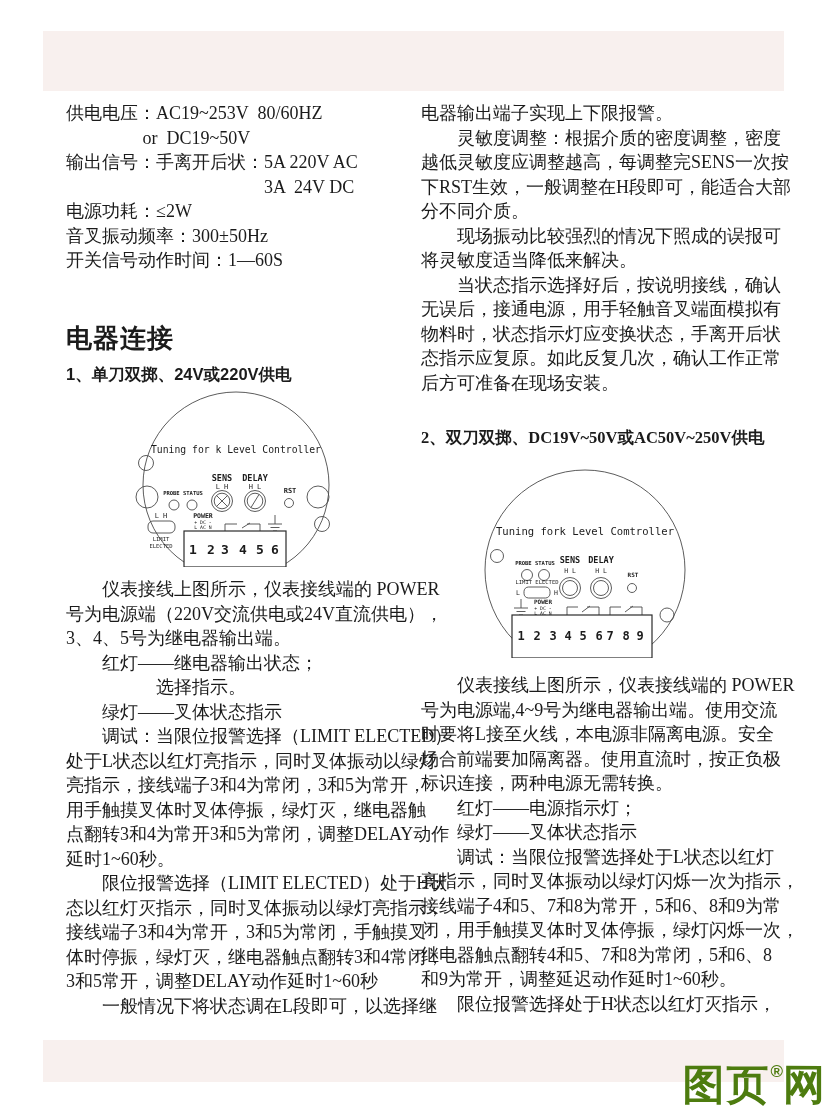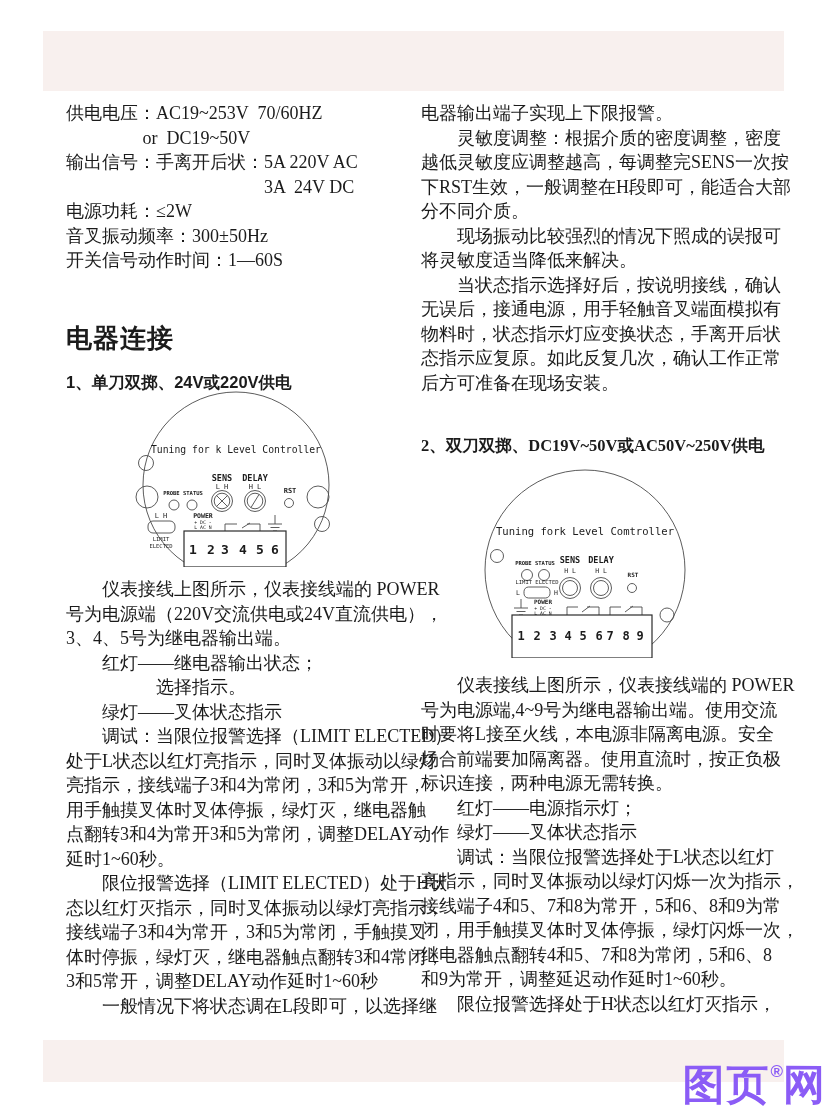"供电电压：AC19~253V 70/60HZ" div.tline { text: 70/60HZ -> 80/60HZ }
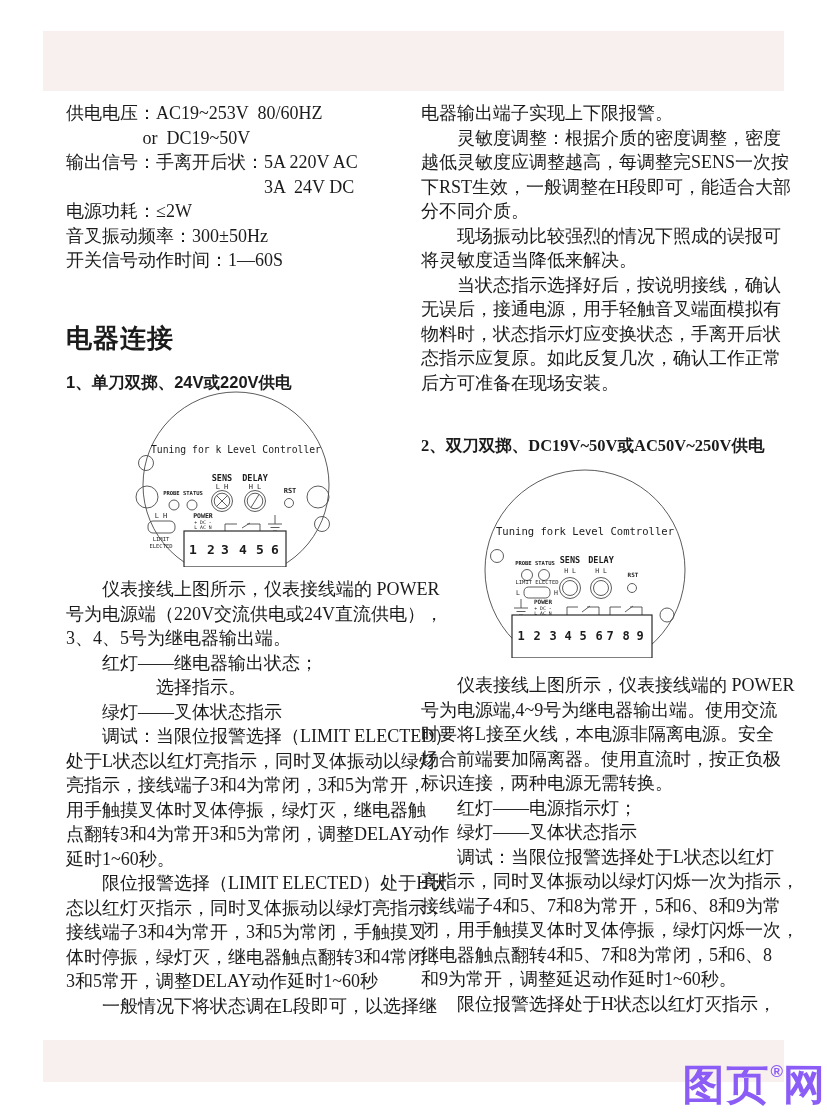"1、单刀双掷、24V或220V供电" .subheading { margin-top: 8px -> none }
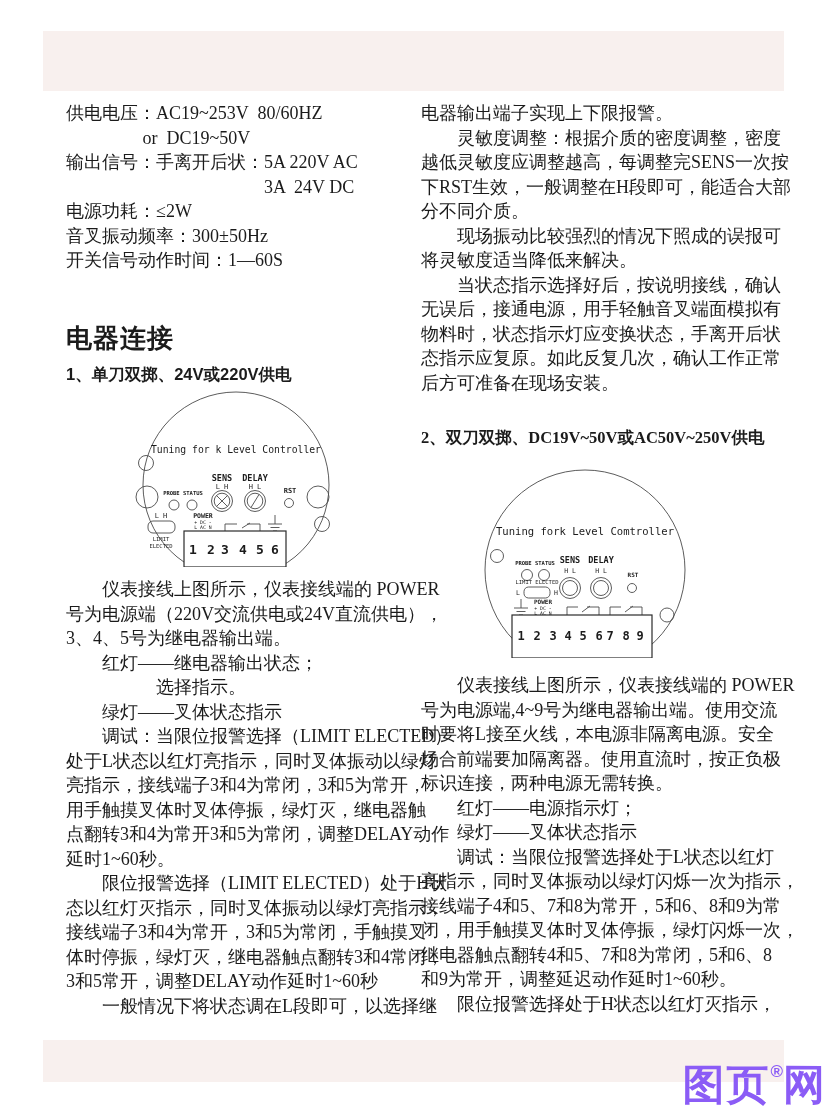"图页®网" #watermark { color: #8b5cf6 -> #4d7c0f }
